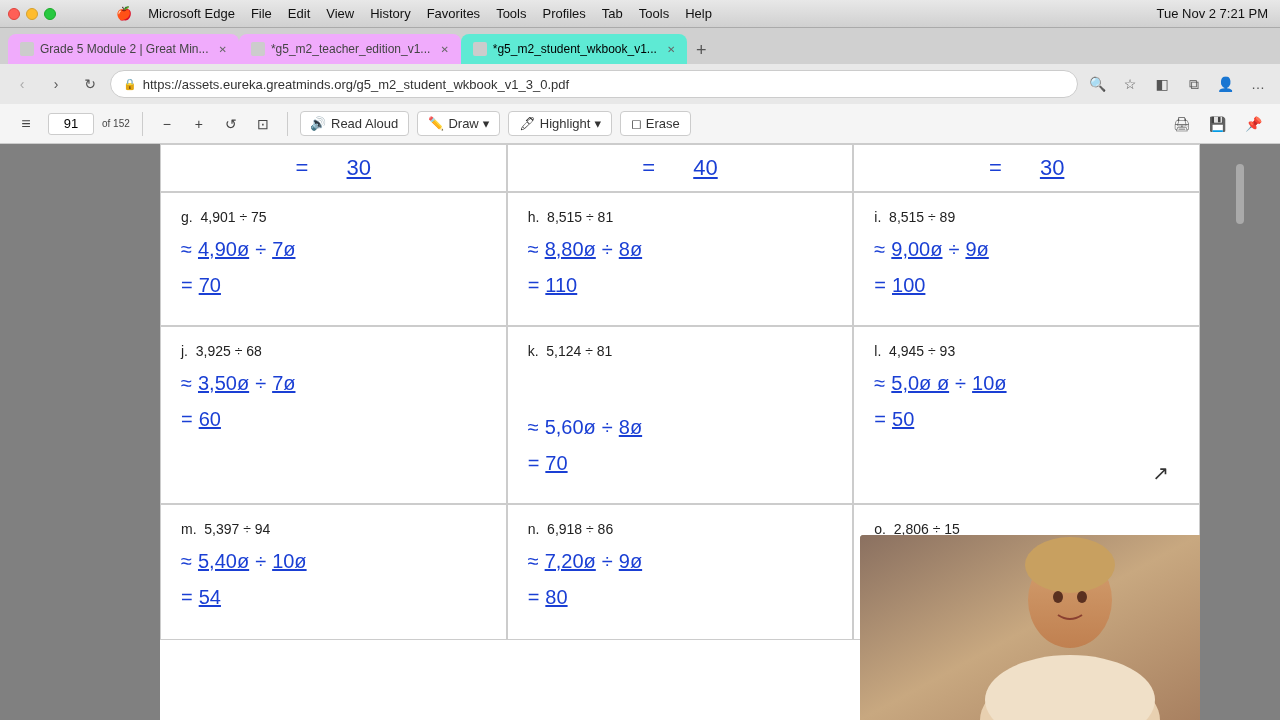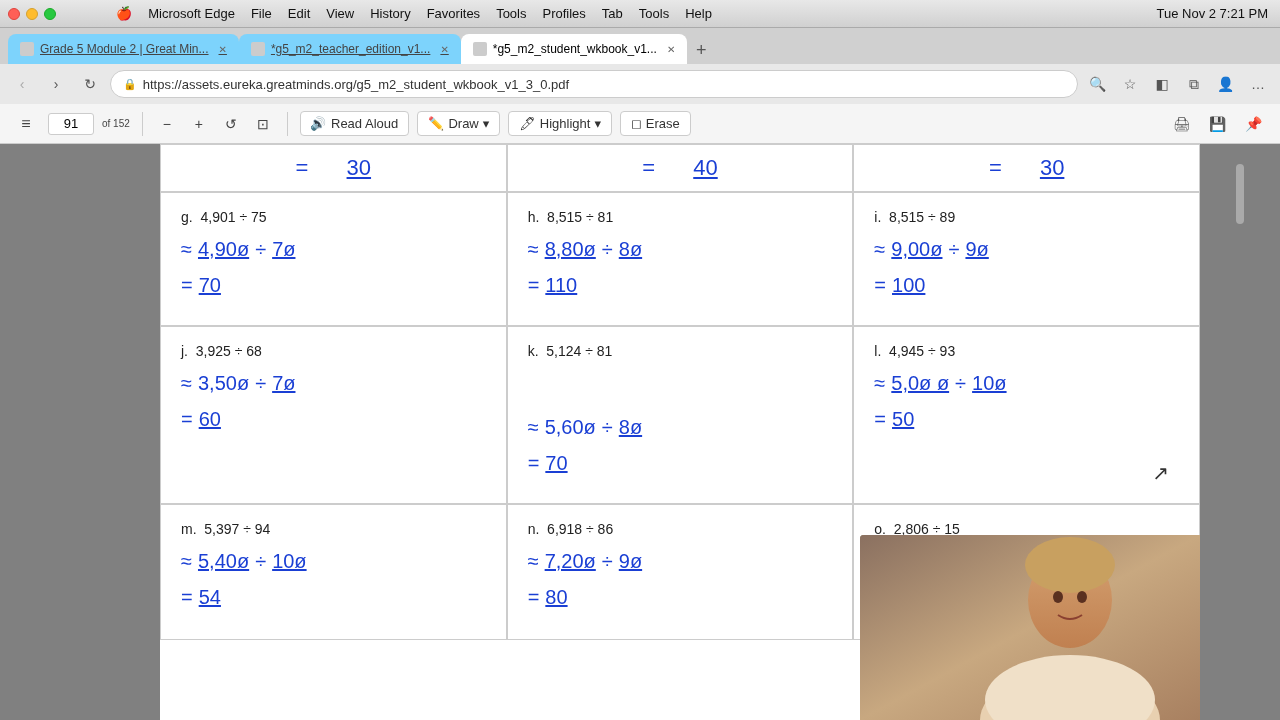"Grade 5 Module 2 |" .tab.inactive { background: #7dd3fc -> #f0abfc; text-decoration: underline -> none }
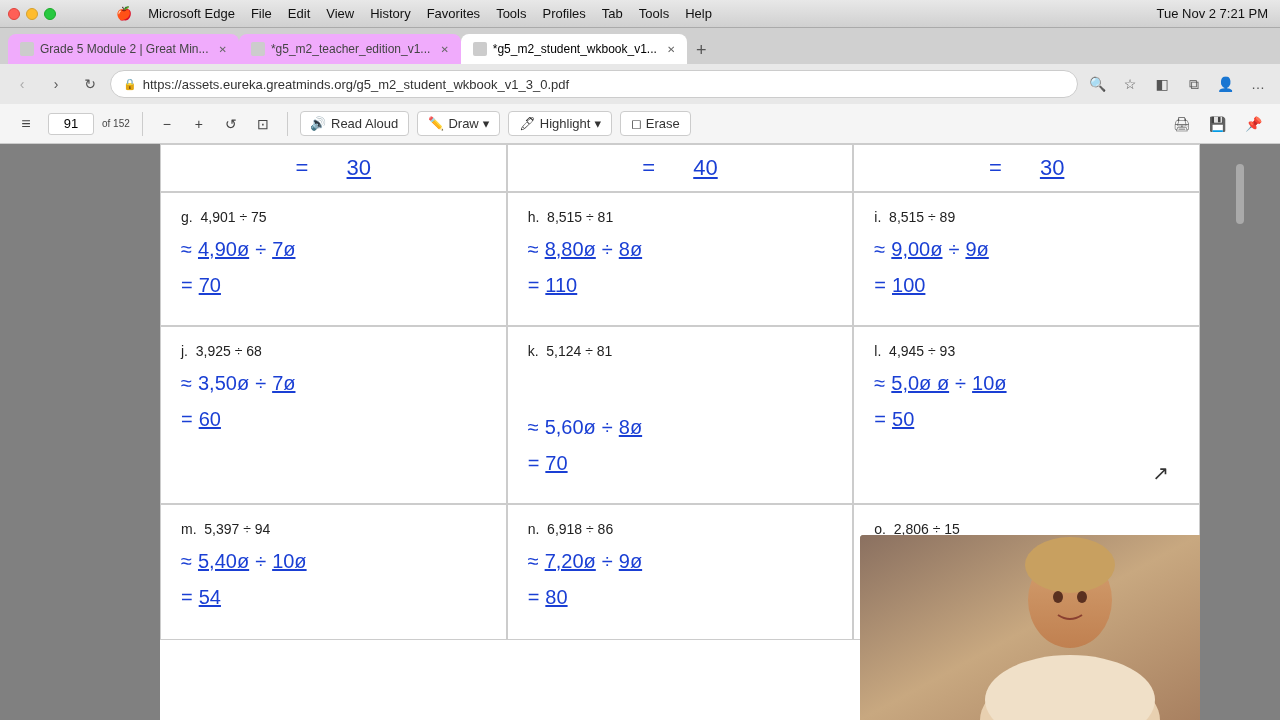"*g5_m2_student_wkbook_v1..." .tab.active { background: #ffffff -> #5eead4 }
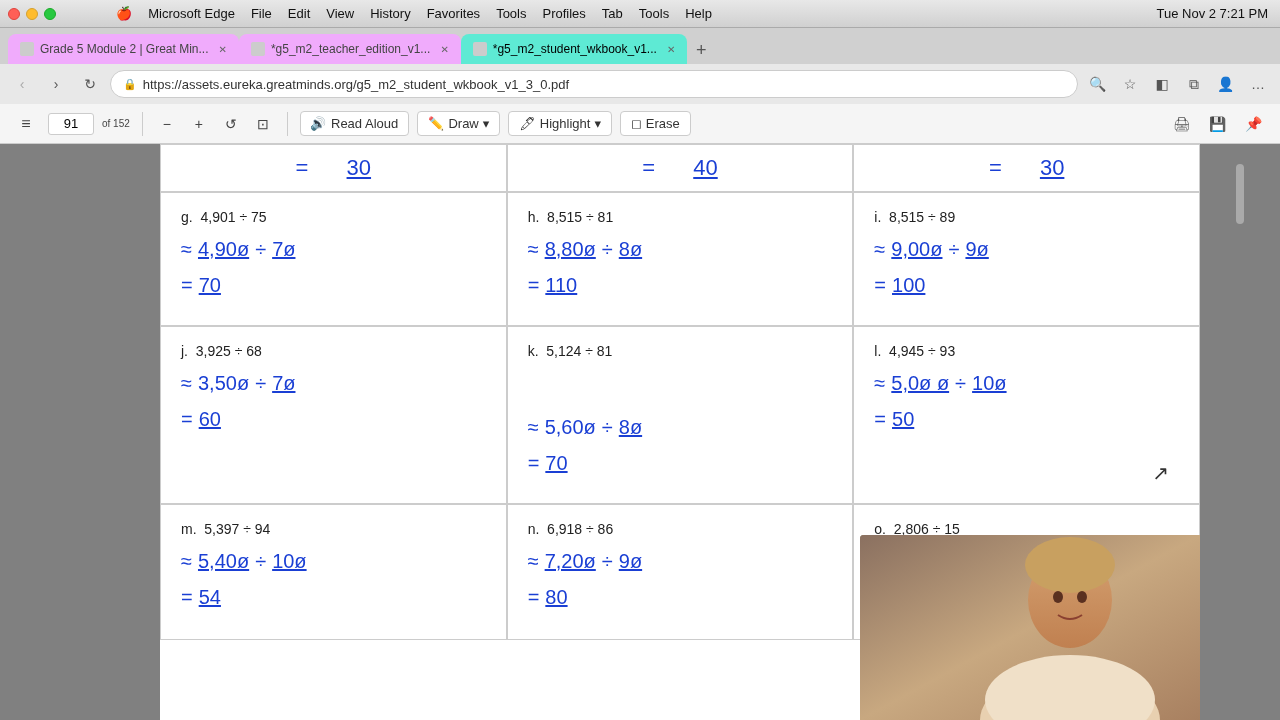"3,50ø" span { text-decoration: none -> underline }
